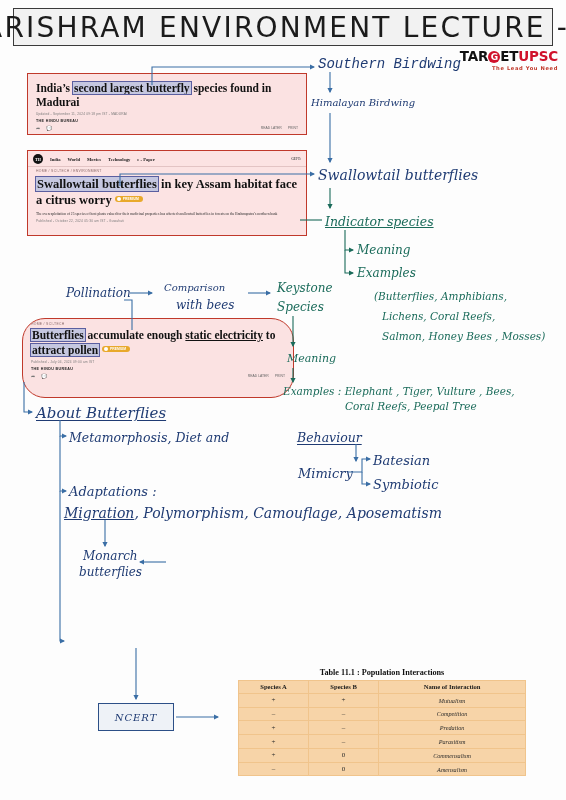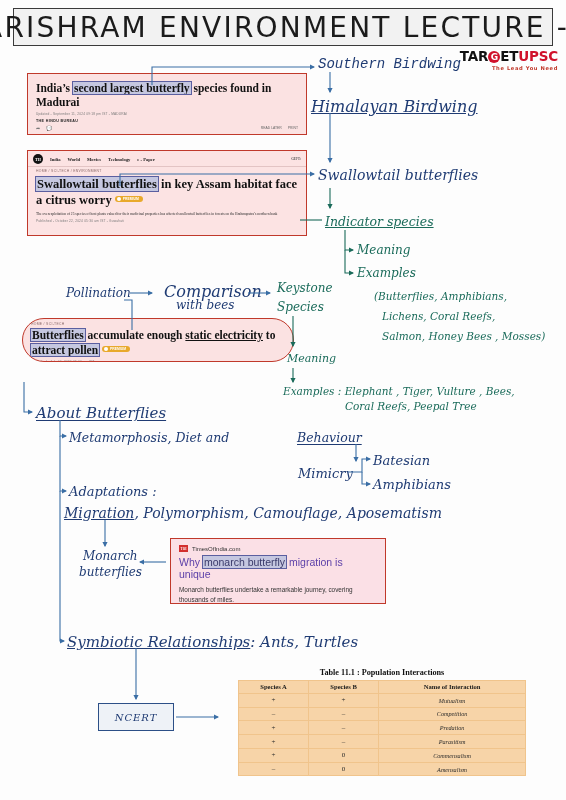"Himalayan Birdwing" div.hw { font-size: 16px -> 10px; text-decoration: underline -> none }
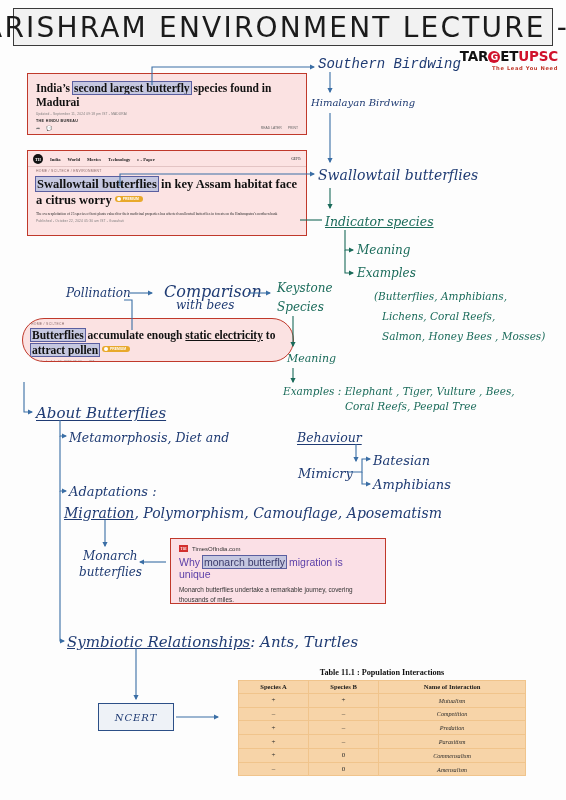"Comparison" div.hw { font-size: 16px -> 10px }
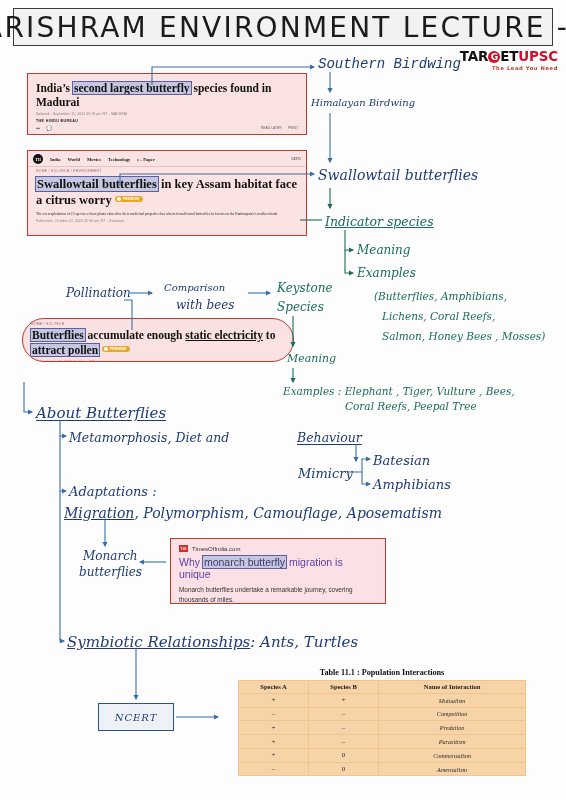"Butterflies accumulate enough static" div.card { height: 44px -> 80px }
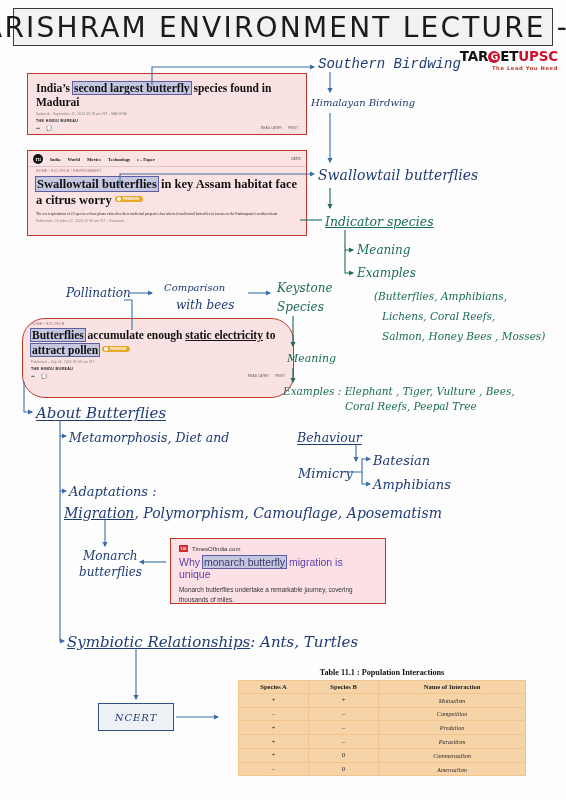"Amphibians" div.hw { text: Amphibians -> Symbiotic }
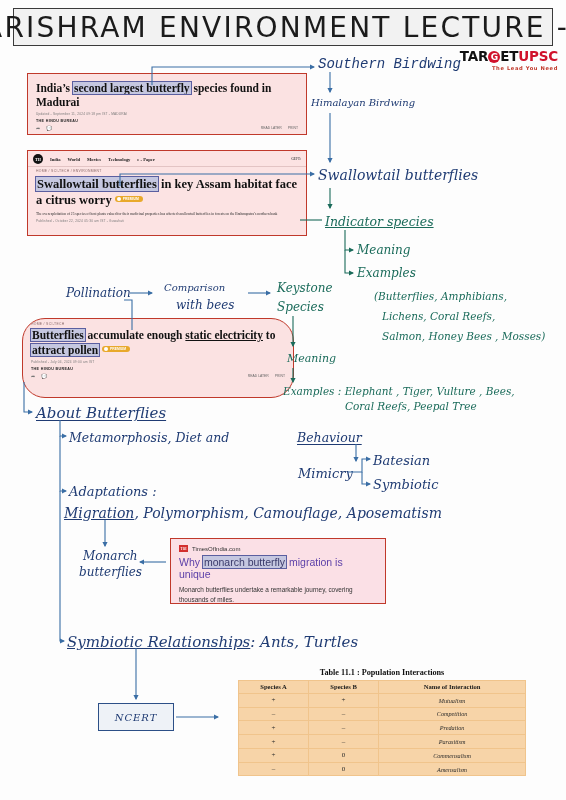"Why monarch butterfly migration is" div.toi { html: <div> <div> <span>TOI</span> <span>TimesOfIndia.com</span> </div> <div><span>Why </span><span>monarch butterfly</span><span> migration is unique</span></div> <div>Monarch butterflies undertake a remarkable journey, covering thousands of miles.</div> </div> -> none }
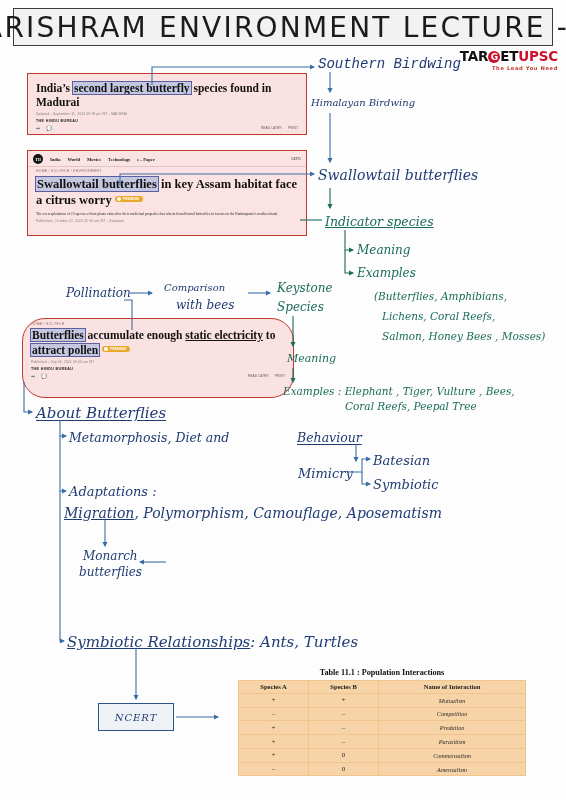"Symbiotic Relationships: Ants, Turtles" div.hw { html: <div><span>Symbiotic Relationships</span><span>: Ants, Turtles</span></div> -> none }
